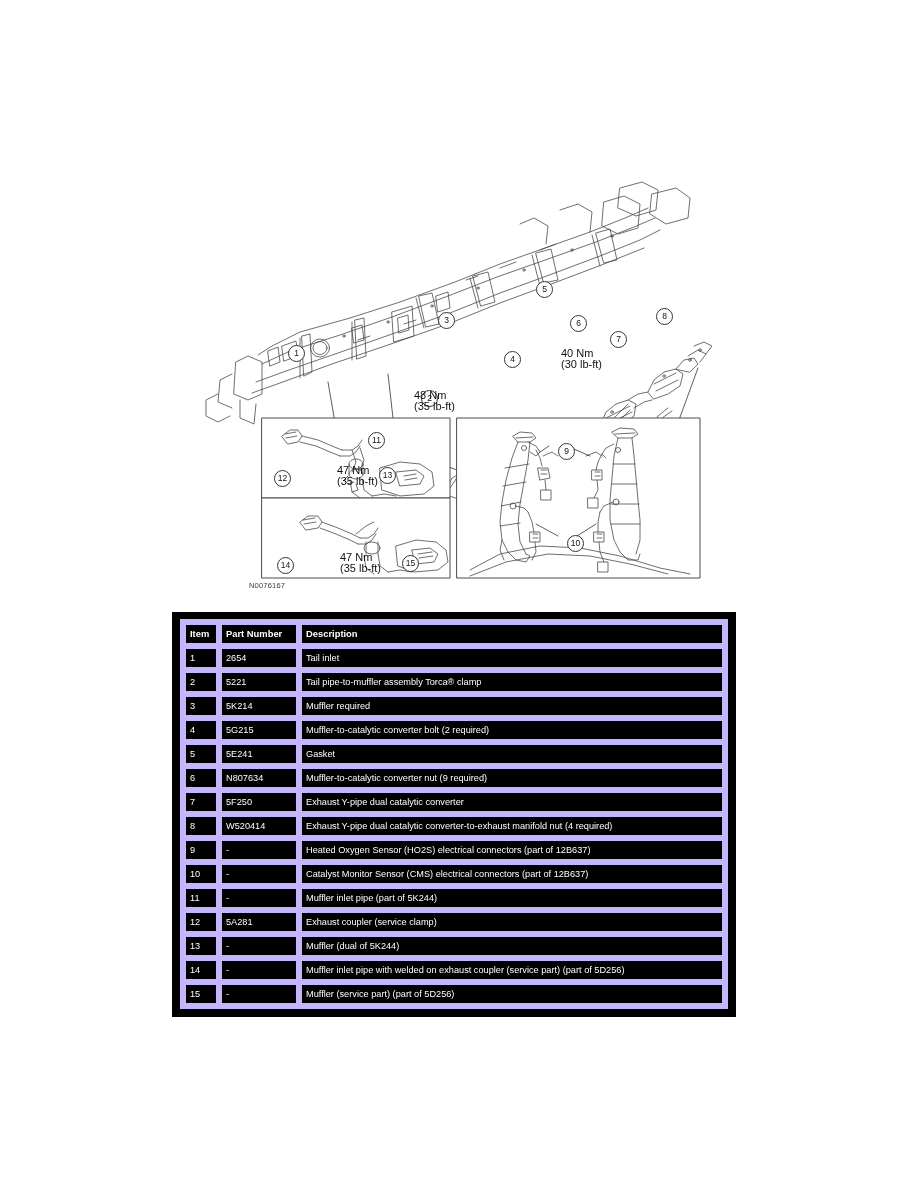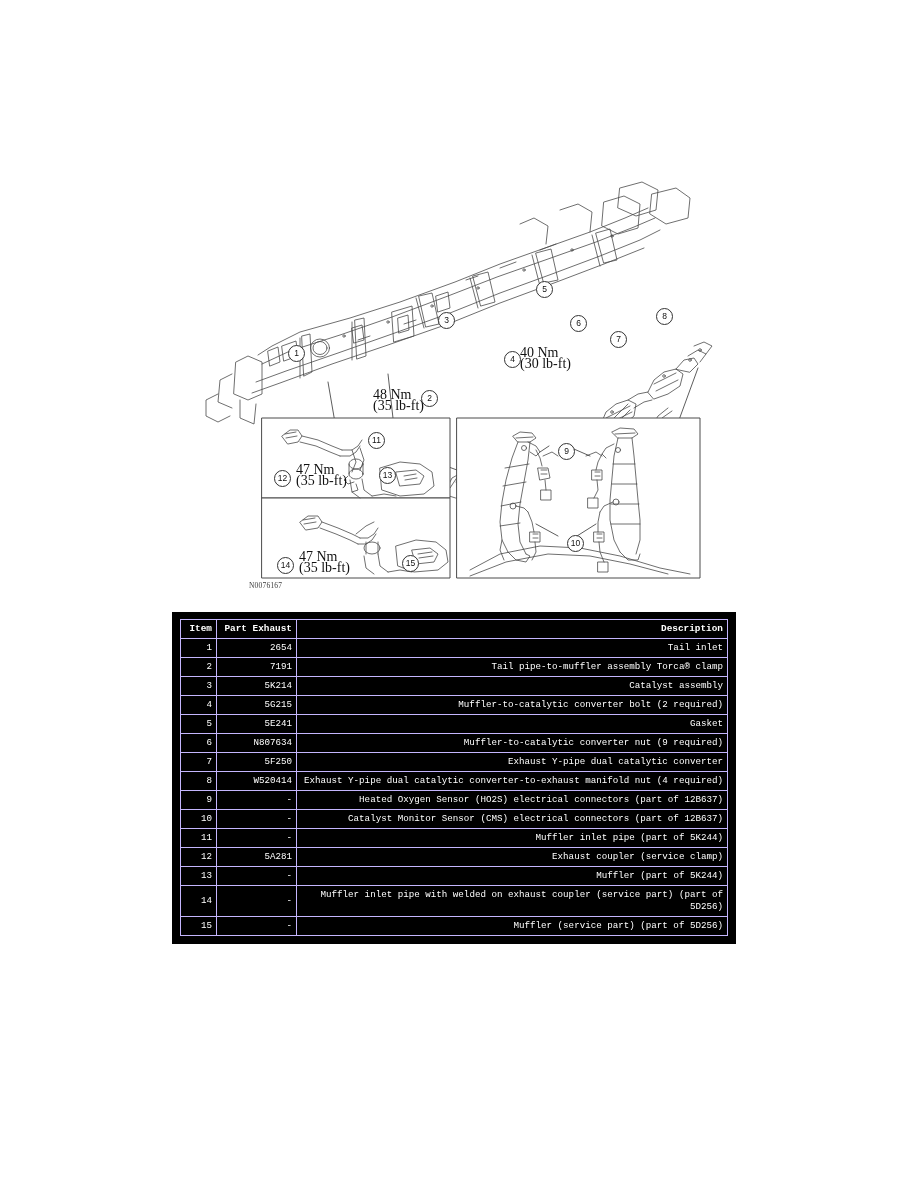"40 Nm" .torque { font-family: Liberation Serif, serif -> Liberation Sans, sans-serif; font-size: 14px -> 11px; padding-left: none -> 41px }
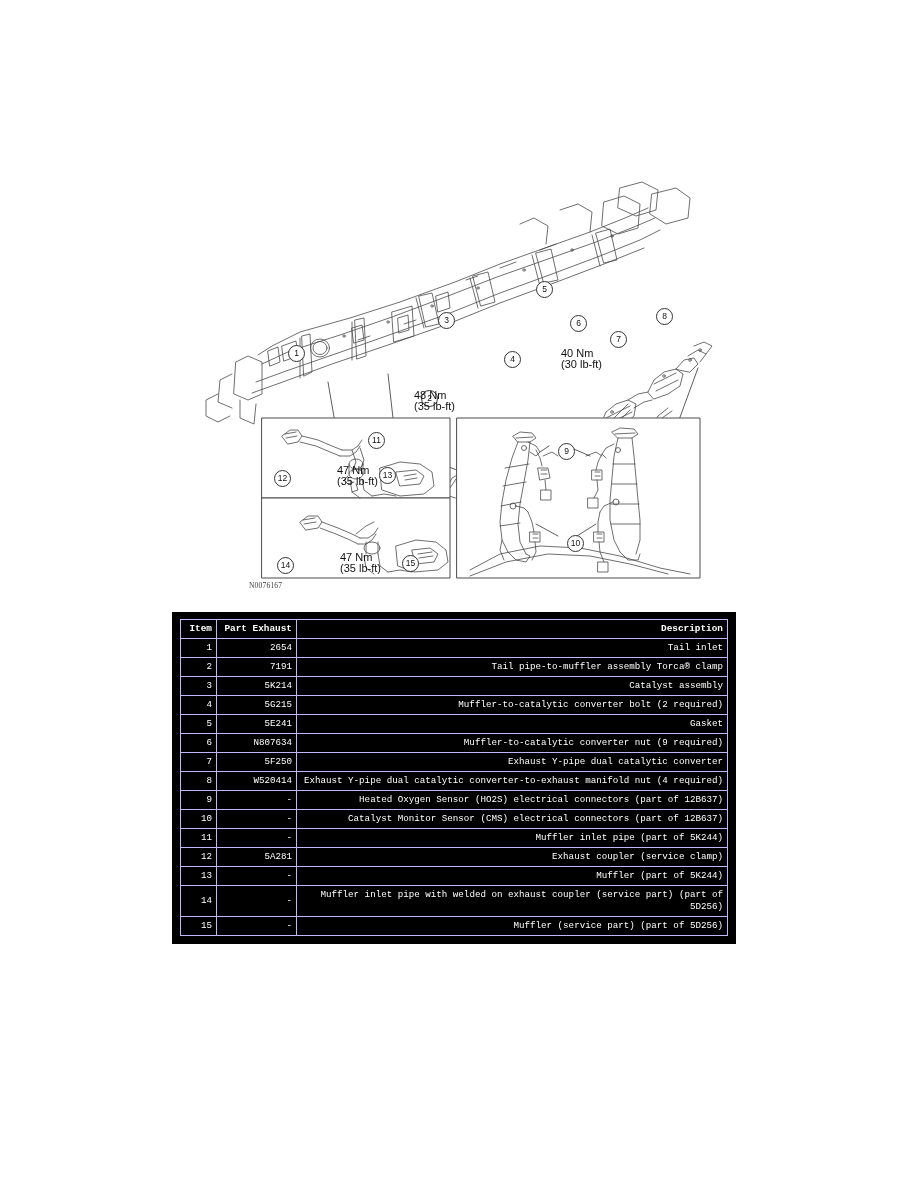"N0076167" .fig-id { font-family: Liberation Serif, serif -> Liberation Sans, sans-serif }
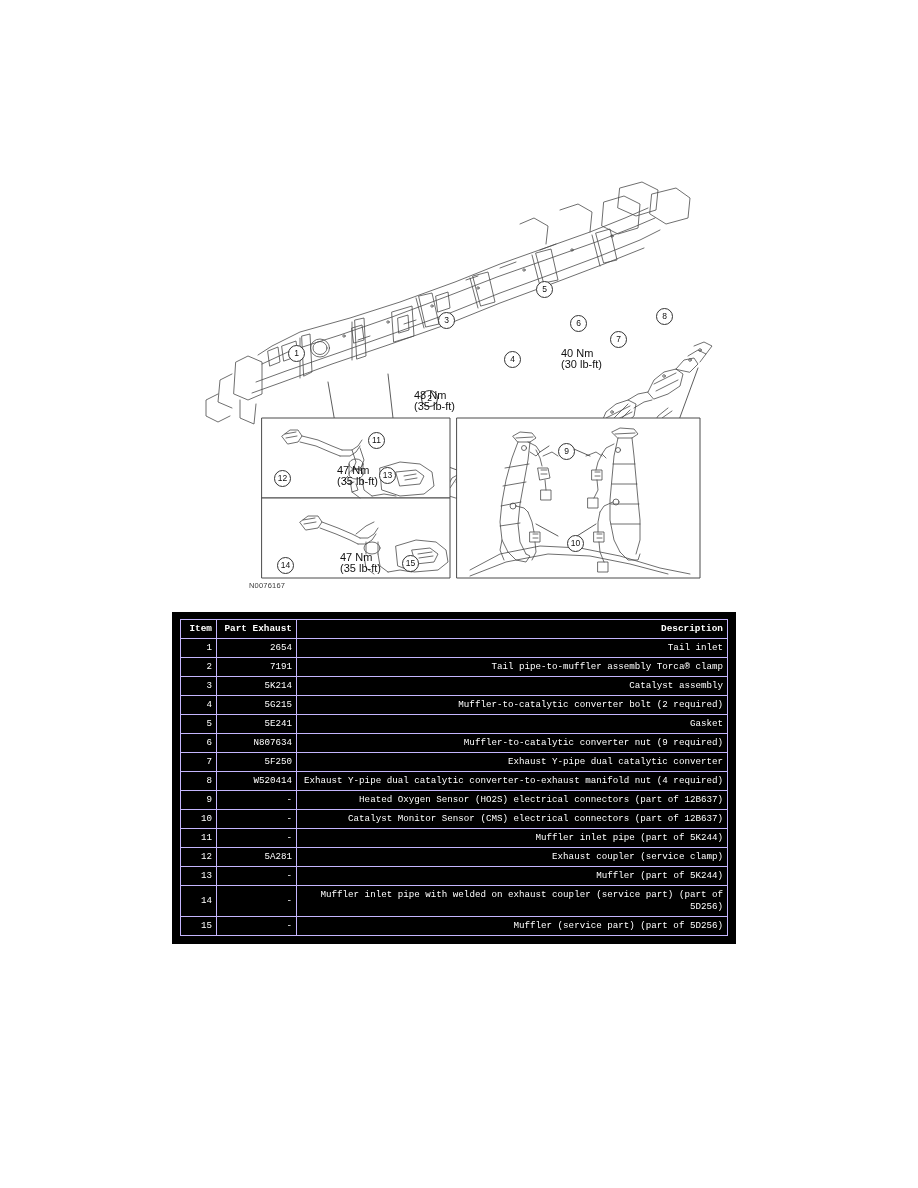"Item" table.parts th, table.parts td { border: 1px solid #c4b5fd -> 6px solid #c4b5fd; font-family: Liberation Mono, monospace -> Liberation Sans, sans-serif; text-align: right -> left }
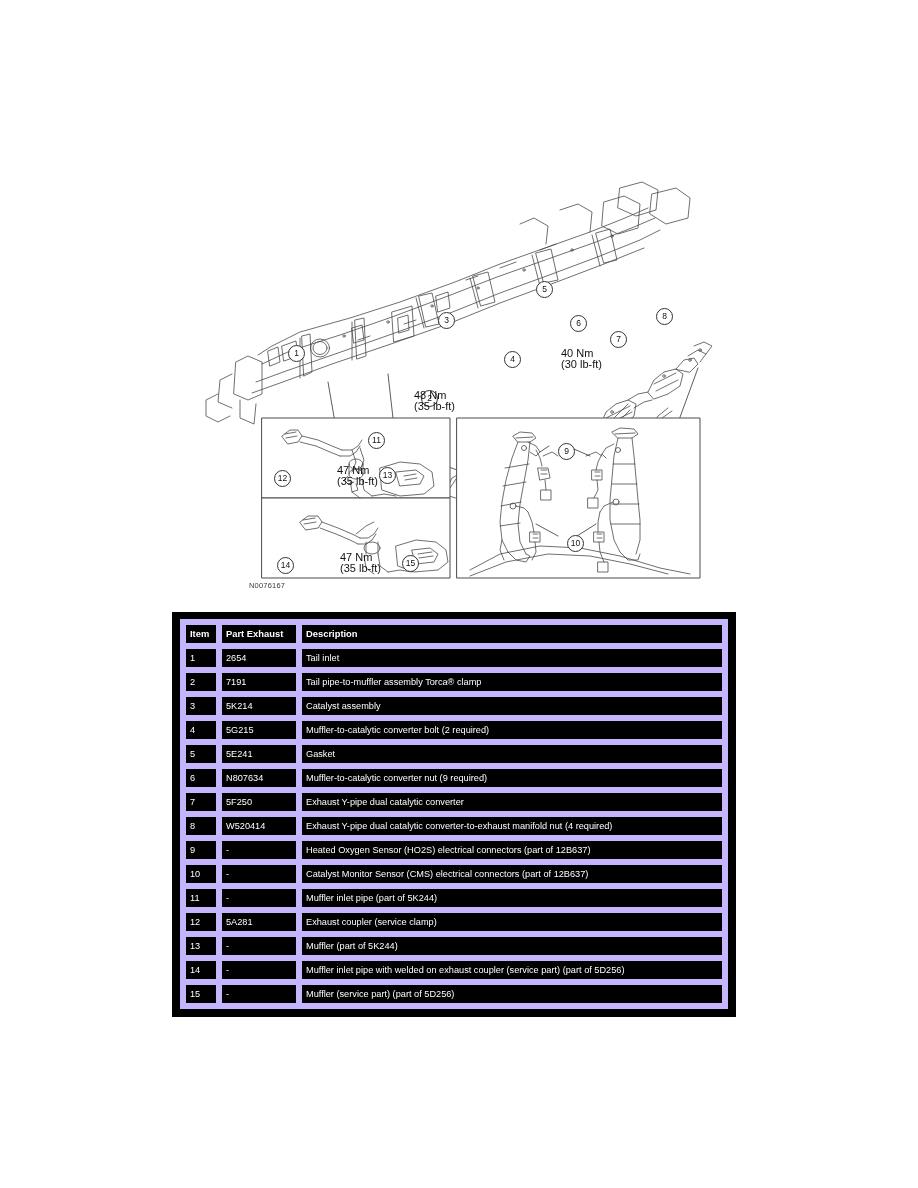"Part Exhaust" th.c-part { text: Exhaust -> Number }
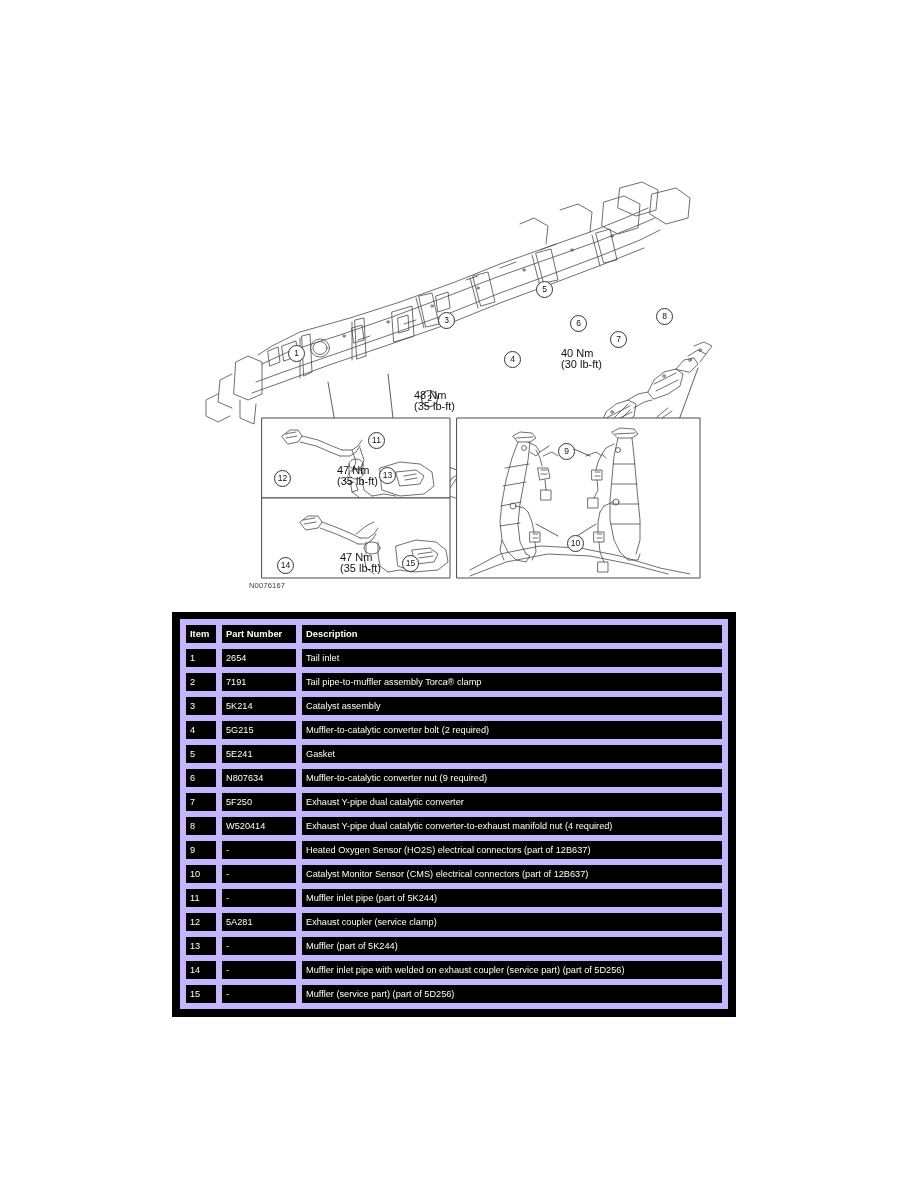"7191" td.c-part { text: 7191 -> 5221 }
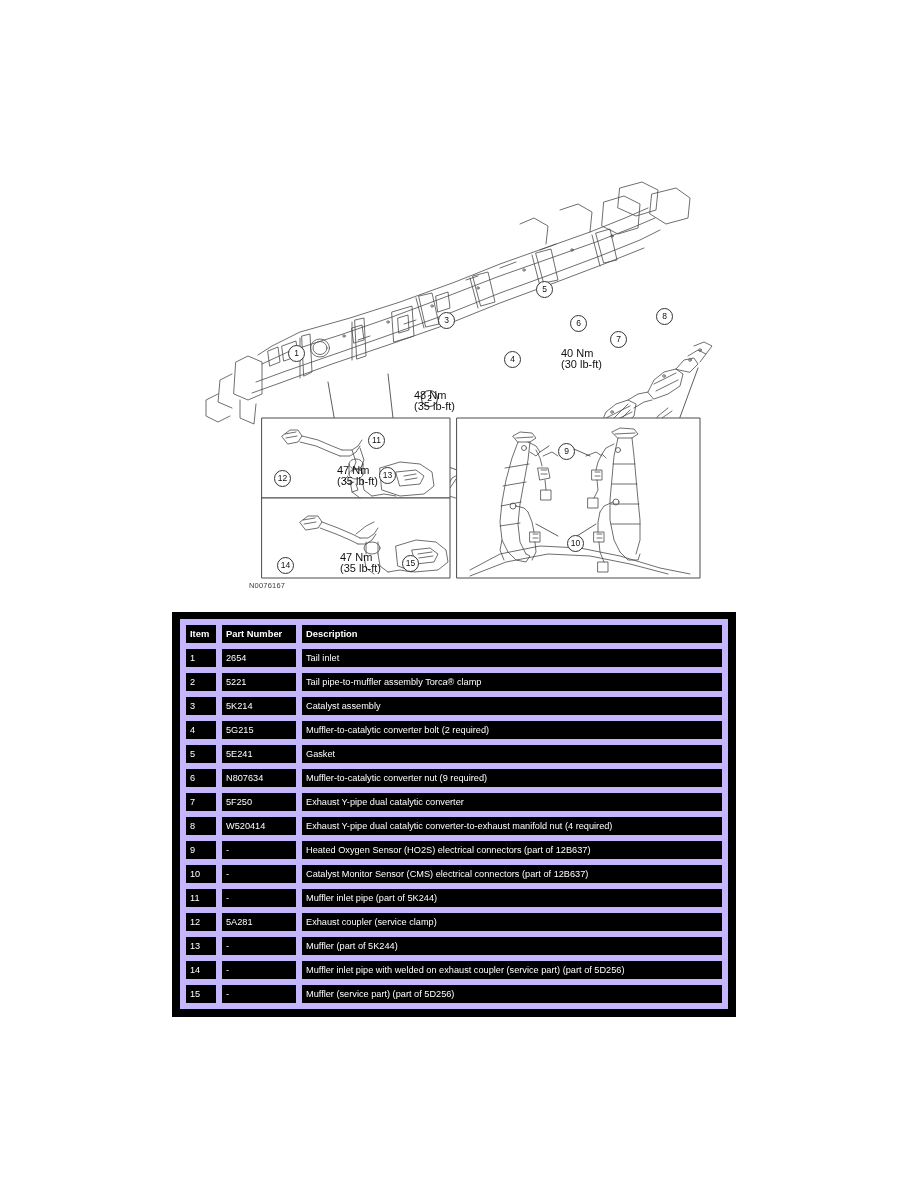"Catalyst assembly" td.c-desc-cell { text: Catalyst assembly -> Muffler required }
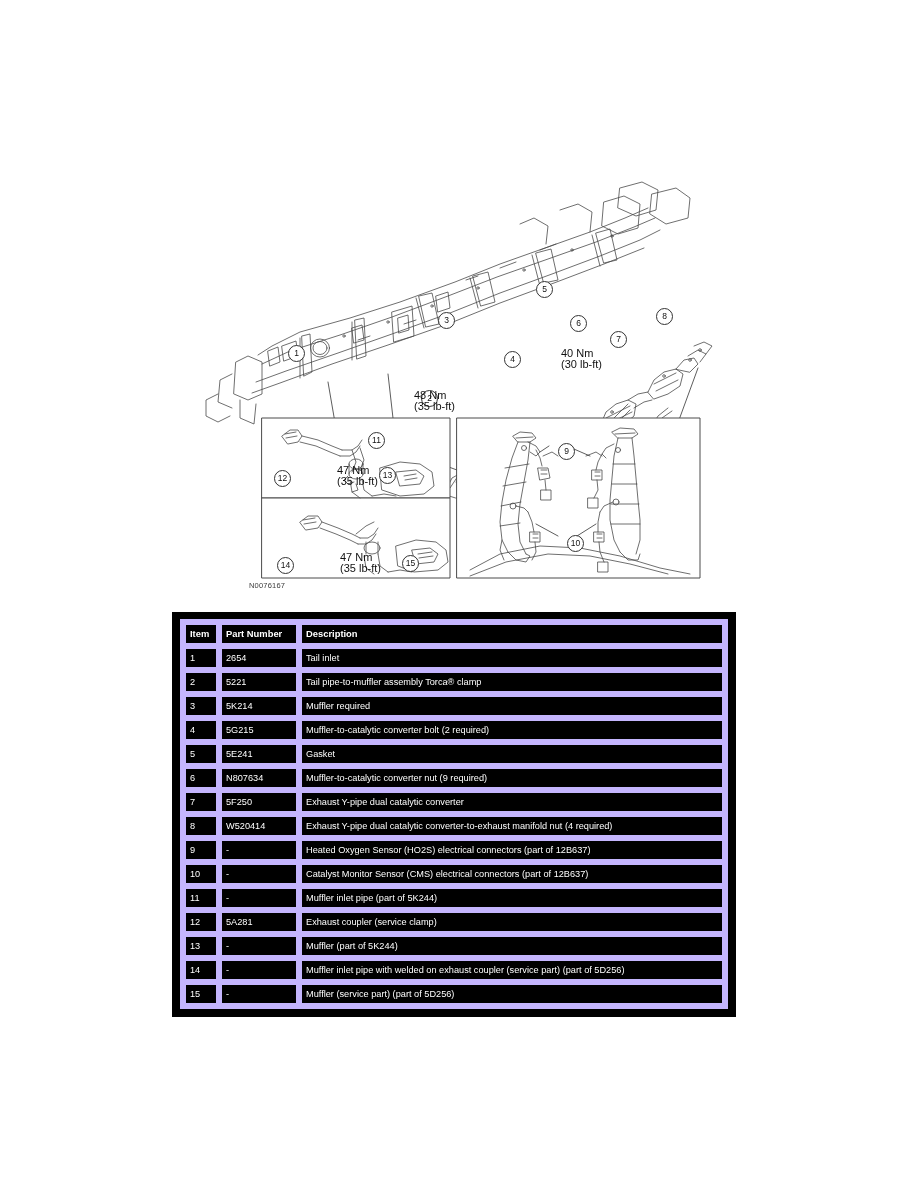"Muffler (part of 5K244)" td.c-desc-cell { text: part -> dual }
